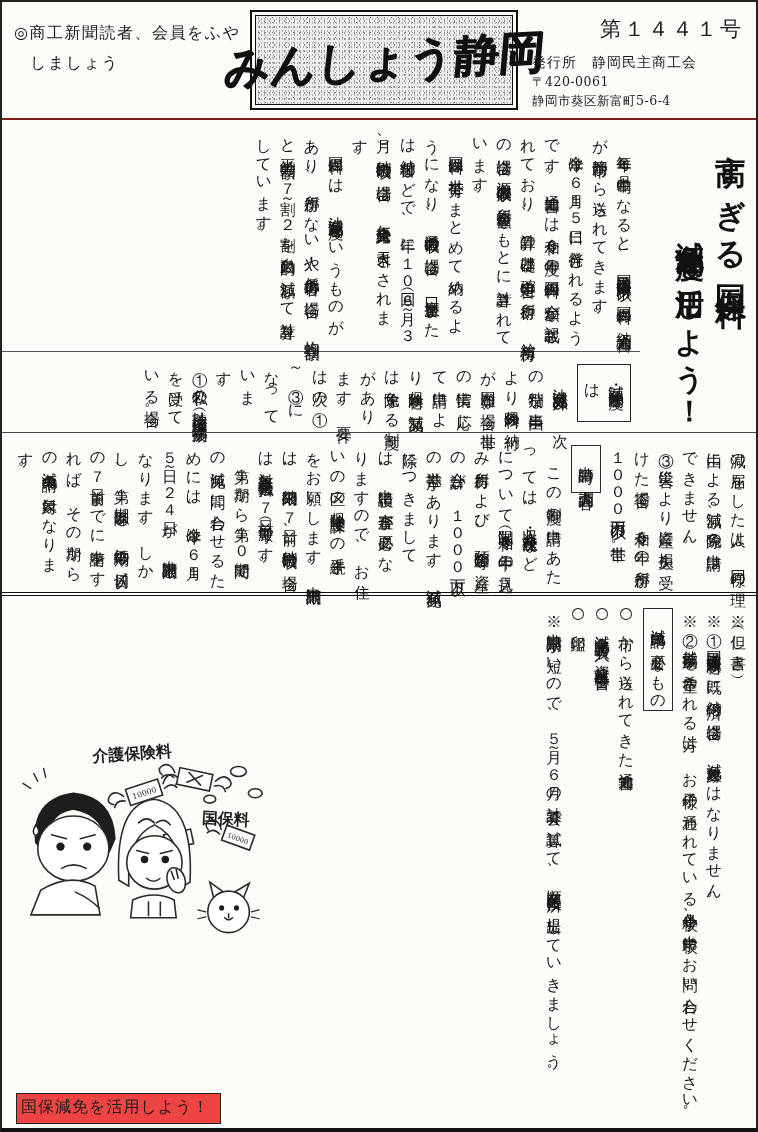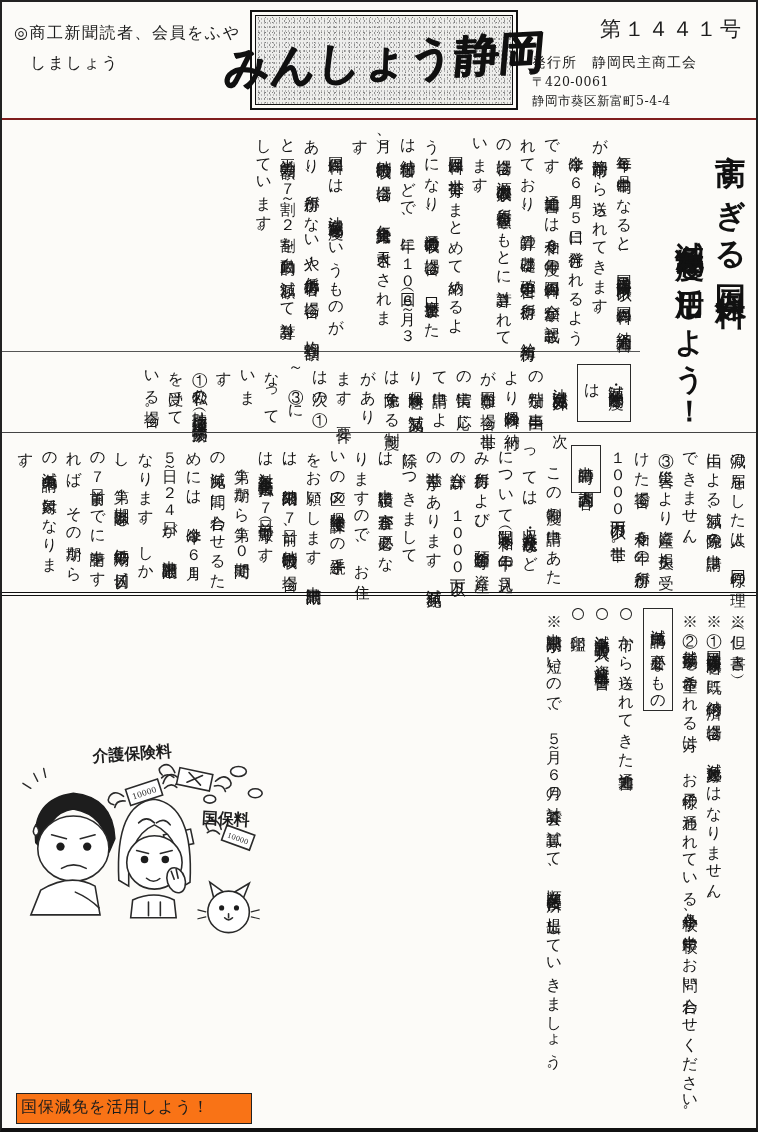"静岡市葵区新富町5-4-4" div.addr { text: 5-4-4 -> 5-6-4 }
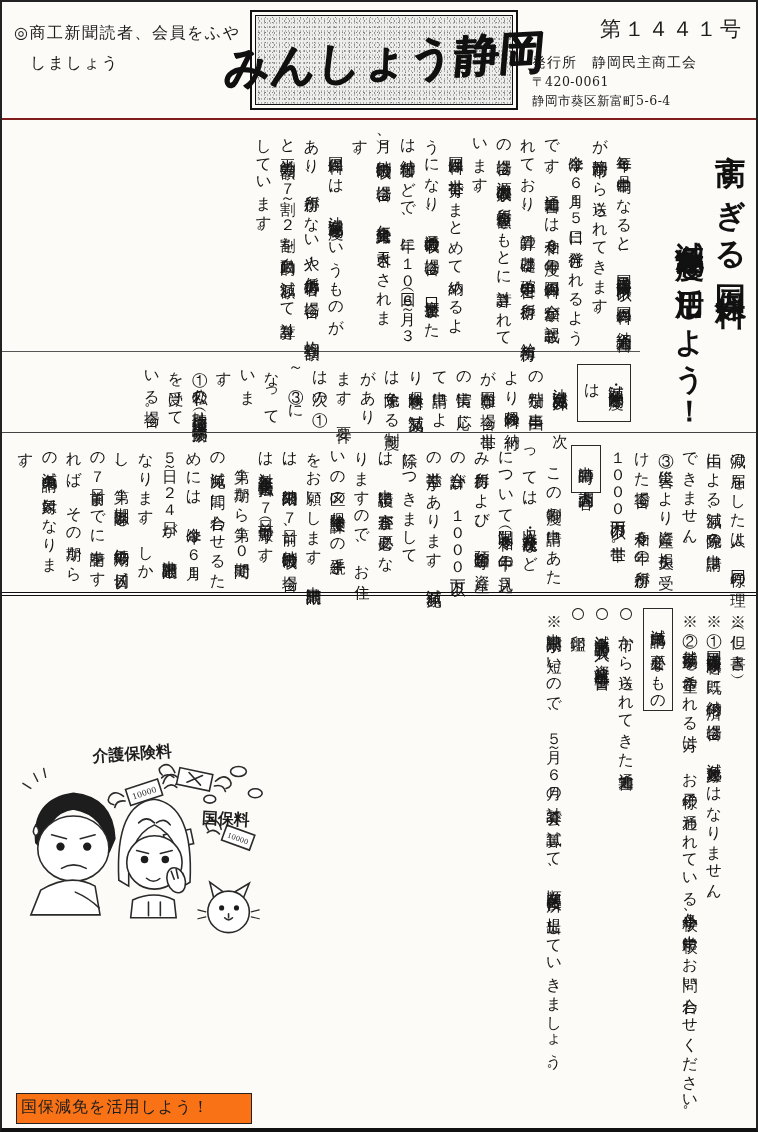"国保減免を活用しよう！" .caption-box { background: #f97316 -> #ef4444; width: 236px -> 205px }
